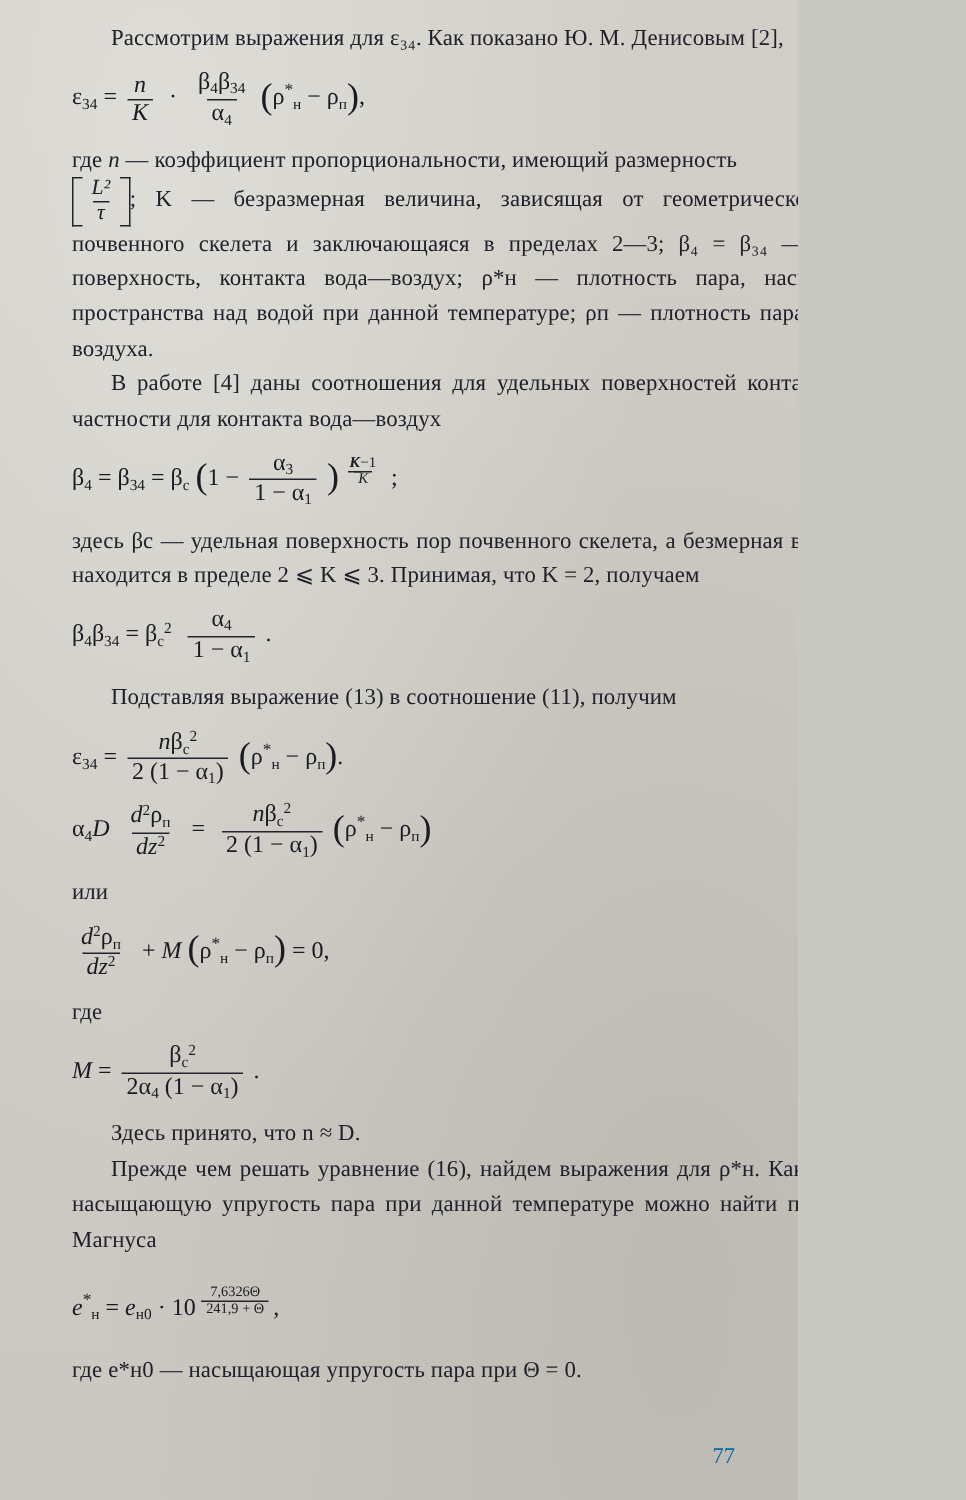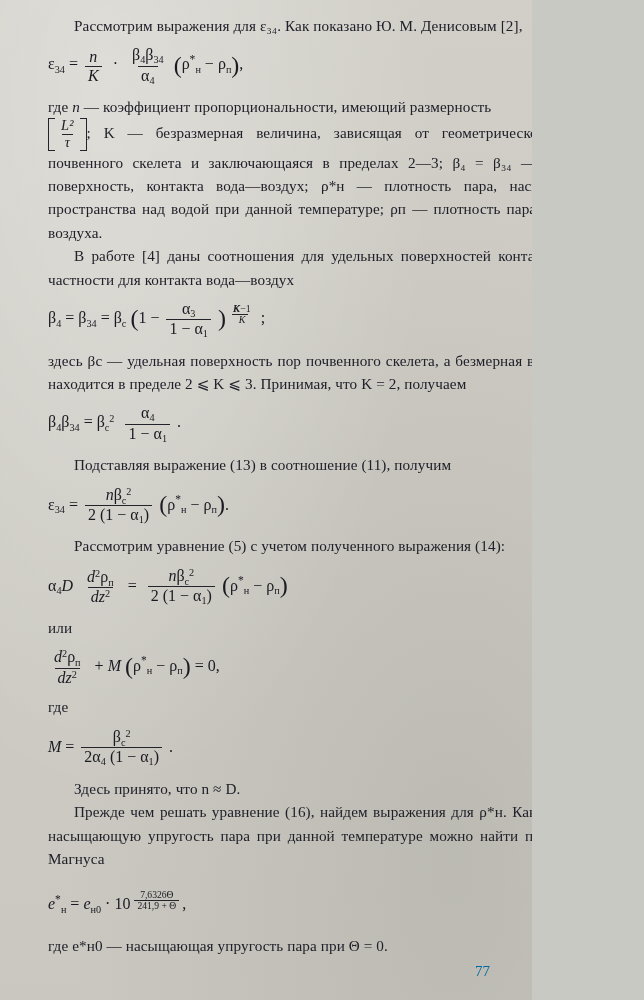"Рассмотрим уравнение (5) с учетом" p.para { html: <p>Рассмотрим уравнение (5) с учетом полученного выражения (14):</p> -> none }
